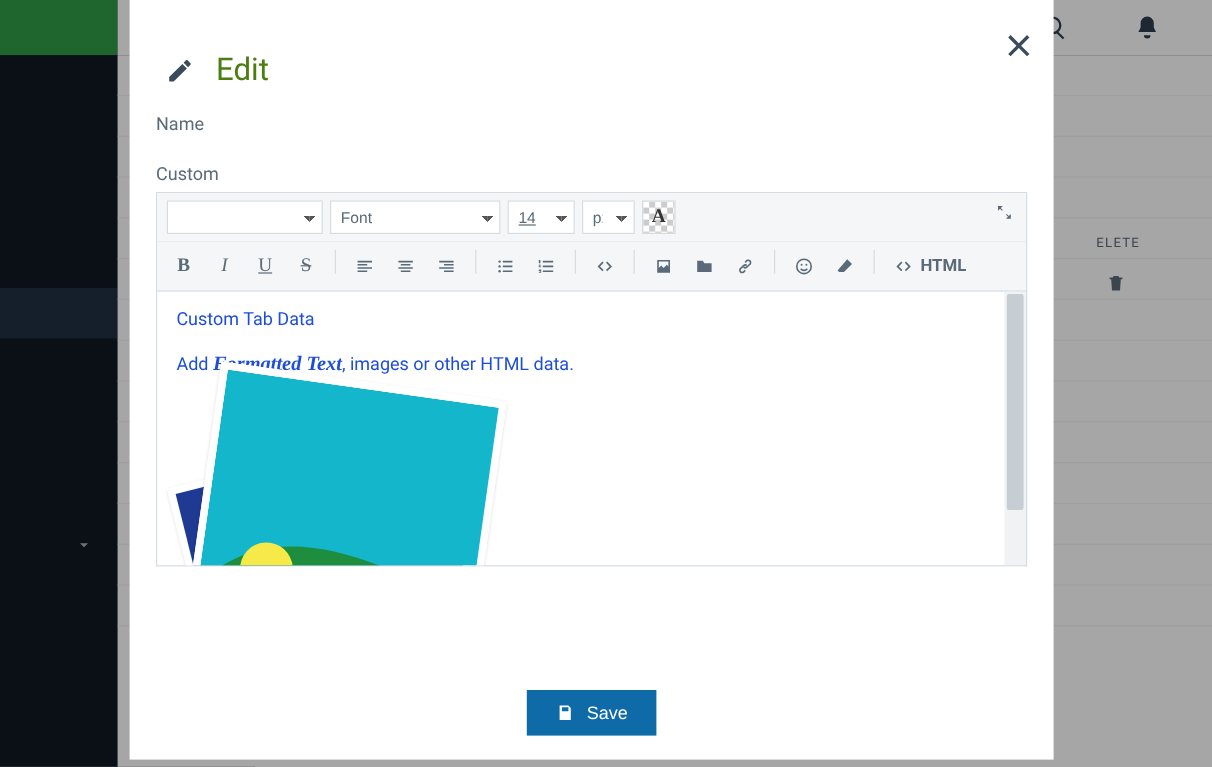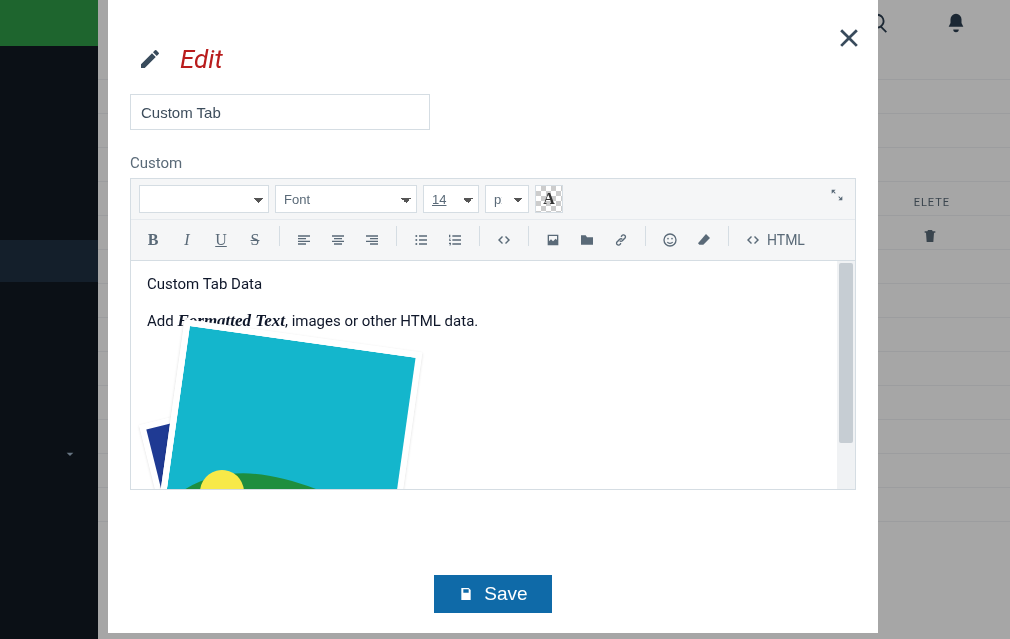"Edit" .modal-title { color: #b91c1c -> #4d7c0f; font-style: italic -> none }
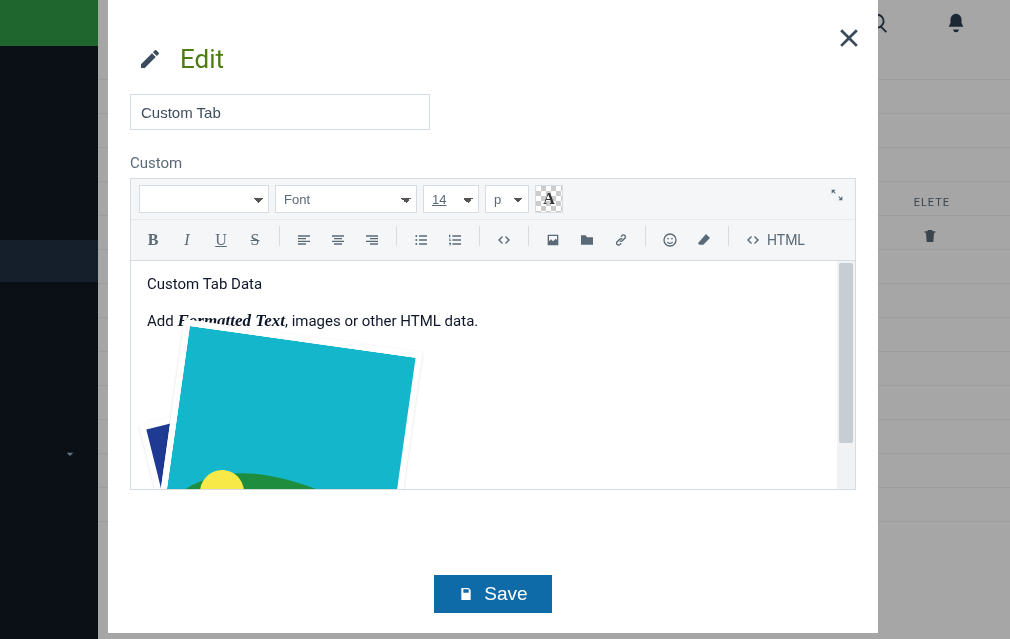"Name" div.field-label { html: none -> <div>Name</div> }
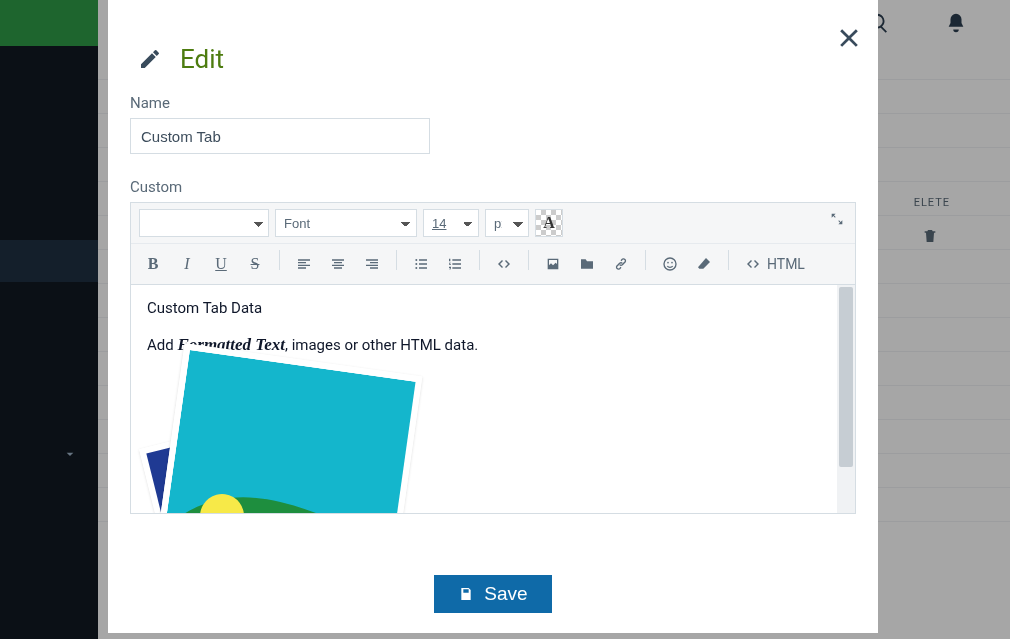"Custom Tab" input.text-input { html: <input> -> none }
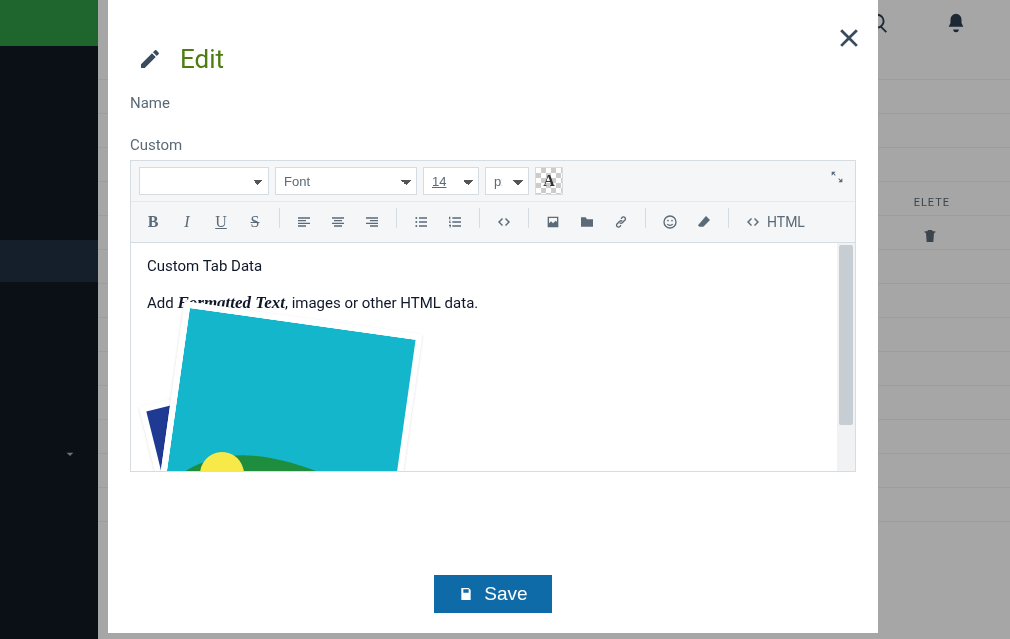"HTML" .tb-html { font-weight: none -> bold }
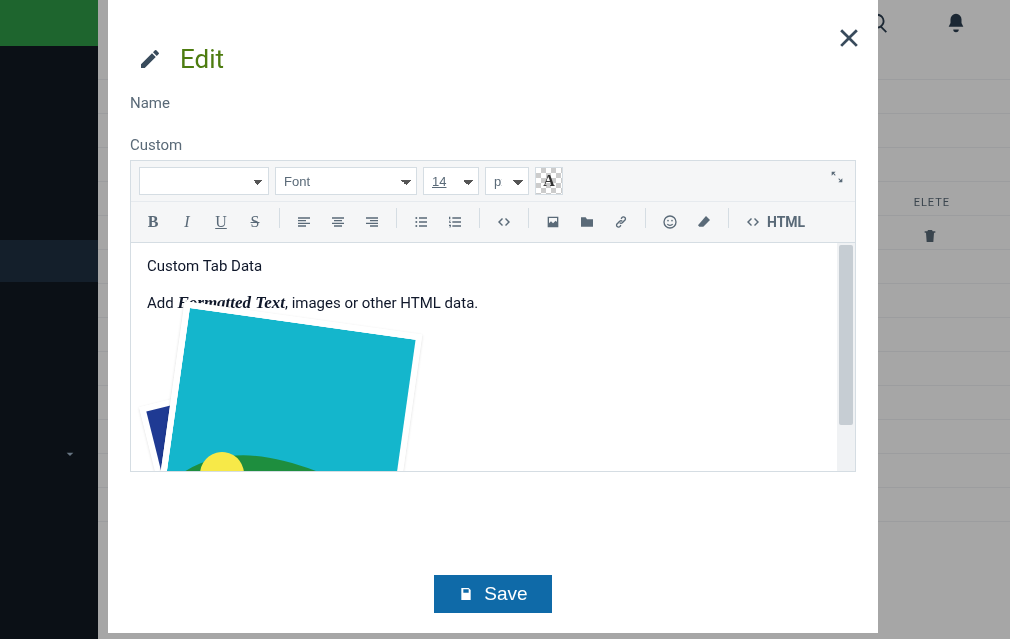"Custom Tab Data" .editor-content { color: #0f172a -> #1d4ed8 }
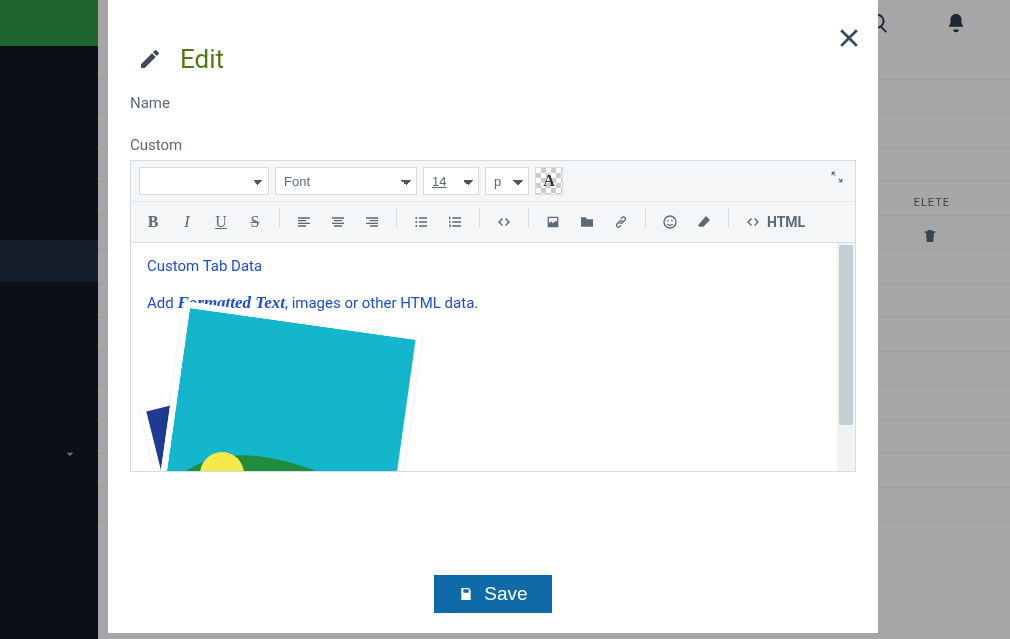"Save" .save-btn { font-size: 19px -> 15px }
